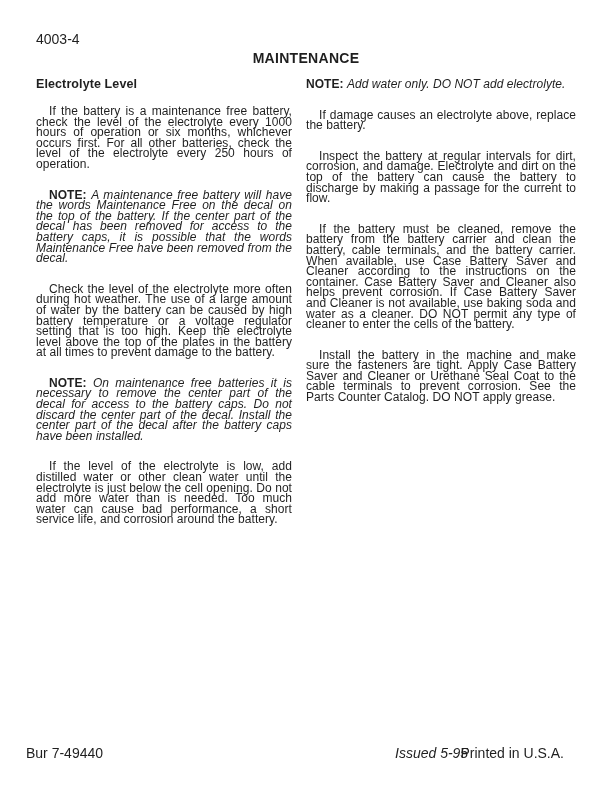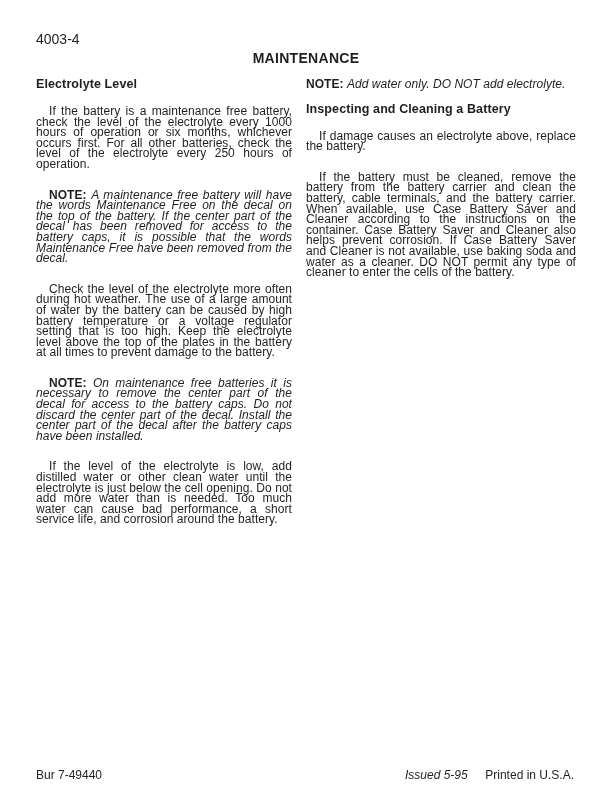"Inspecting and Cleaning a Battery" h2.section-heading { html: <h2>Inspecting and Cleaning a Battery</h2> -> none }
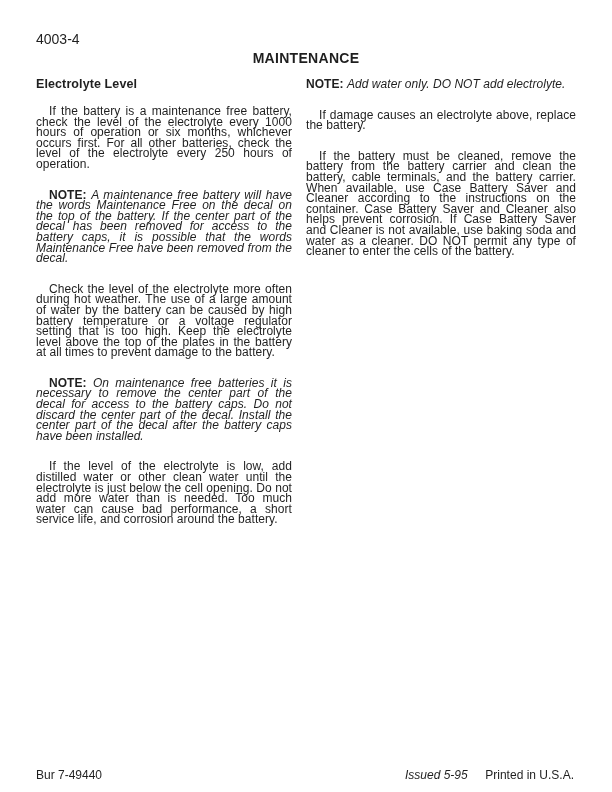"Inspect the battery at regular" p.para { html: none -> <p>Inspect the battery at regular intervals for dirt, corrosion, and damage. Electrolyte and dirt on the top of the battery can cause the battery to discharge by making a passage for the current to flow.</p> }
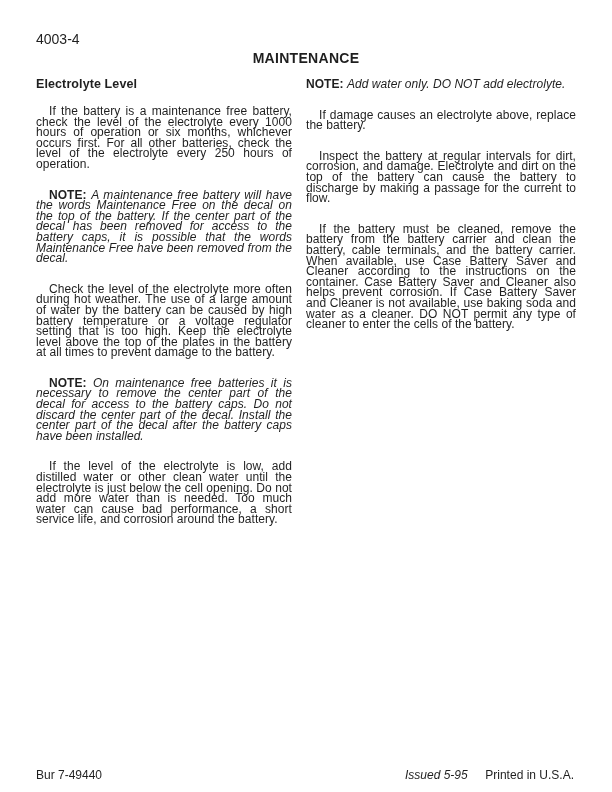"Install the battery in the" p.para { html: none -> <p>Install the battery in the machine and make sure the fasteners are tight. Apply Case Battery Saver and Cleaner or Urethane Seal Coat to the cable terminals to prevent corrosion. See the Parts Counter Catalog. DO NOT apply grease.</p> }
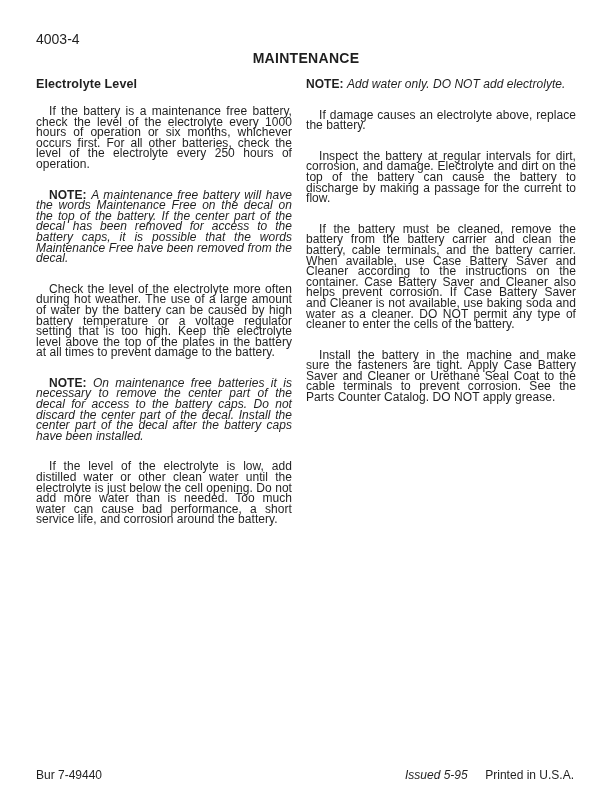"Bur 7-49440" .footer { font-size: 12px -> 14px; left: 36px -> 26px; margin-top: 22px -> none }
